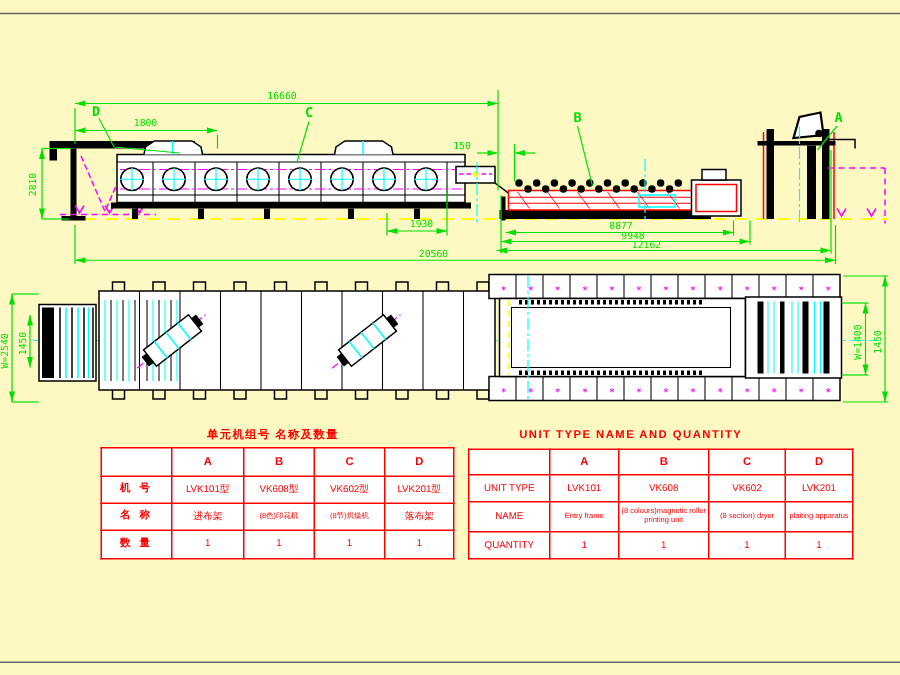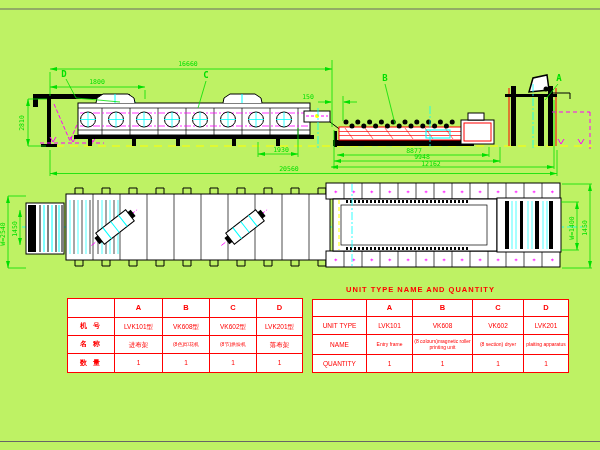"16660" .sheet { background: #bef264 -> #fef9c3 }
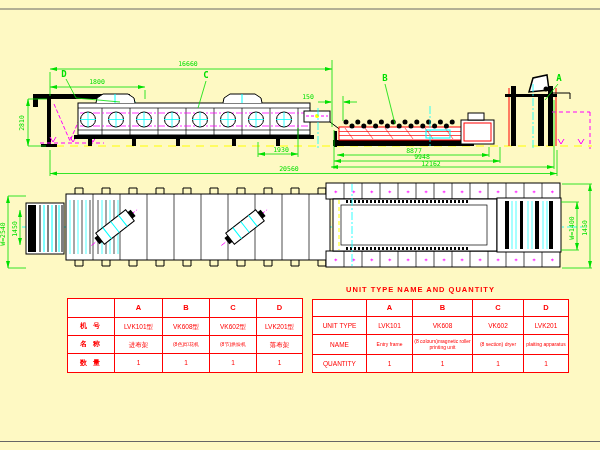"单元机组号 名称及数量" div.tbl-title { html: none -> <div>单元机组号 名称及数量</div> }
